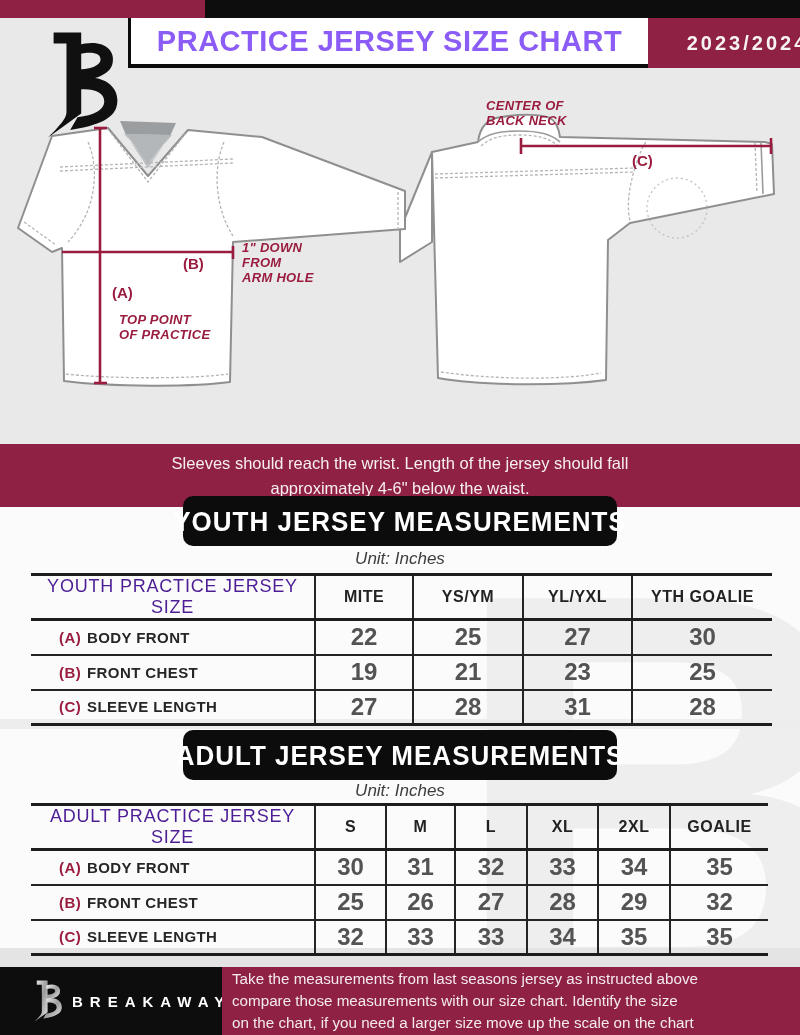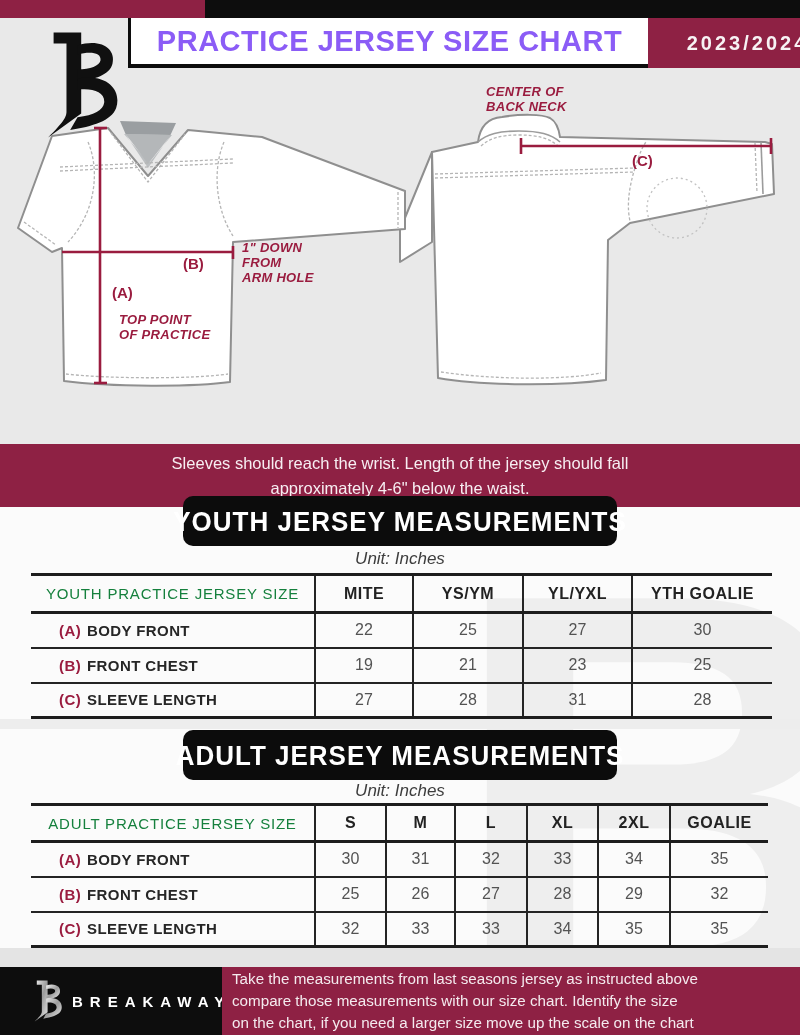"CENTER OF" div.diag-note { top: 16px -> 30px }
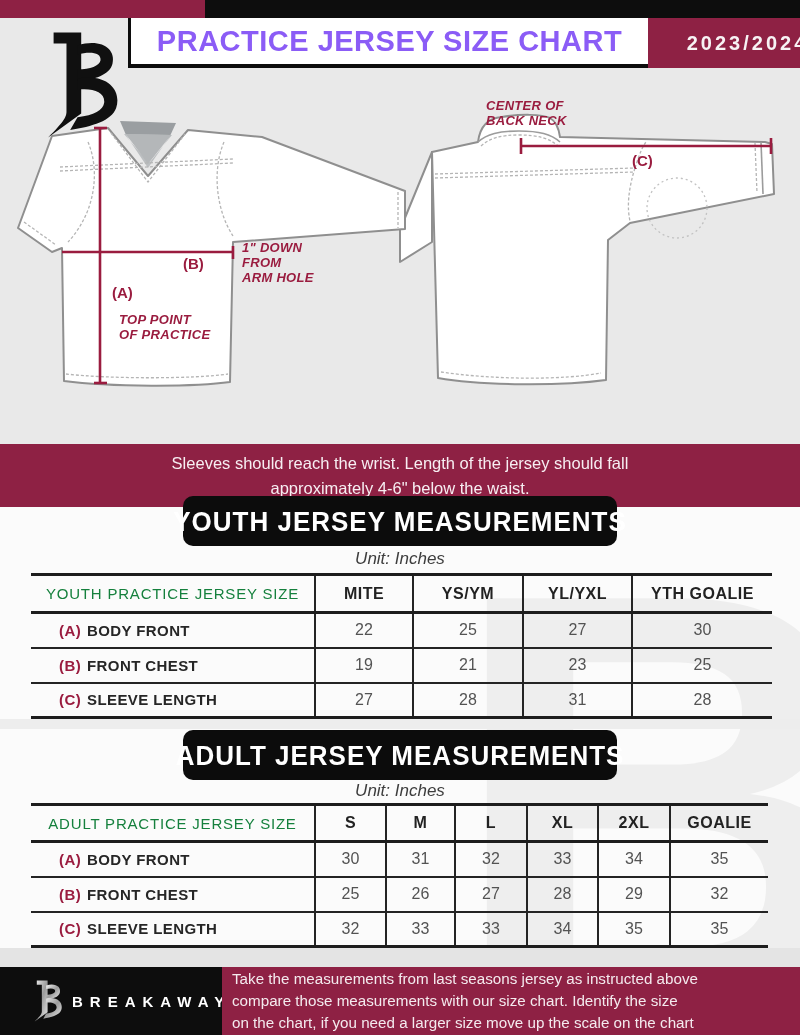"YOUTH PRACTICE JERSEY SIZE" table.size-table thead th.colhead-label { color: #15803d -> #4c1d95; font-size: 15px -> 18px }
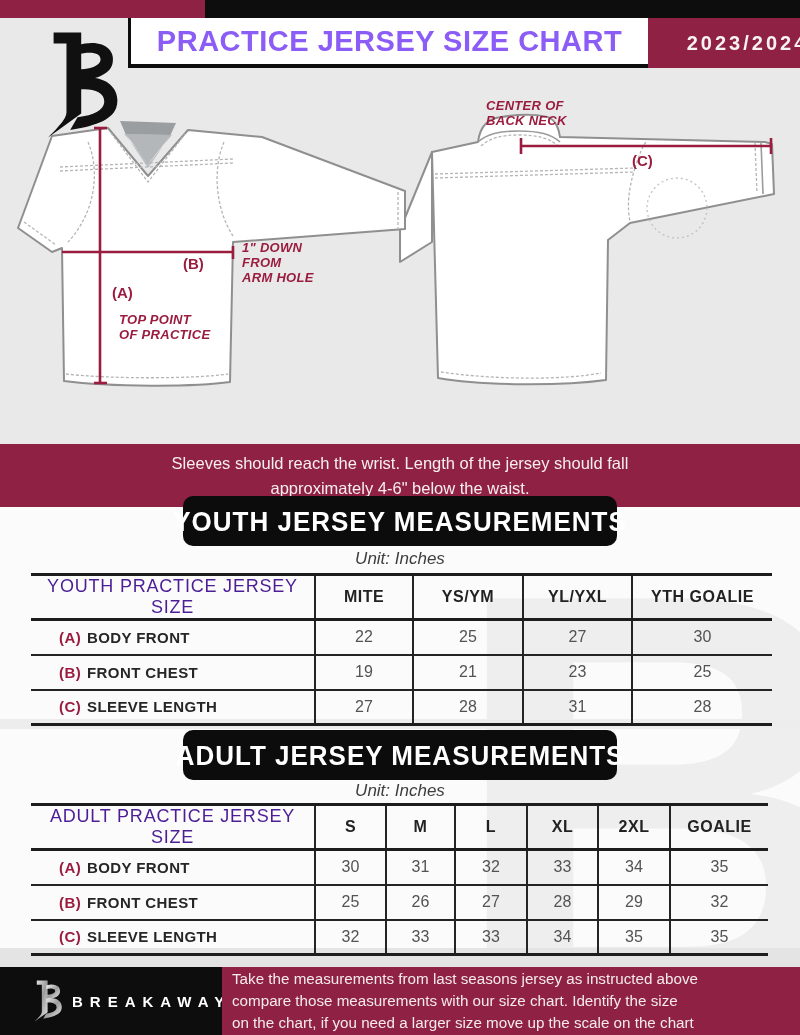"22" table.size-table td.val { font-size: 16px -> 24px; font-weight: none -> bold }
